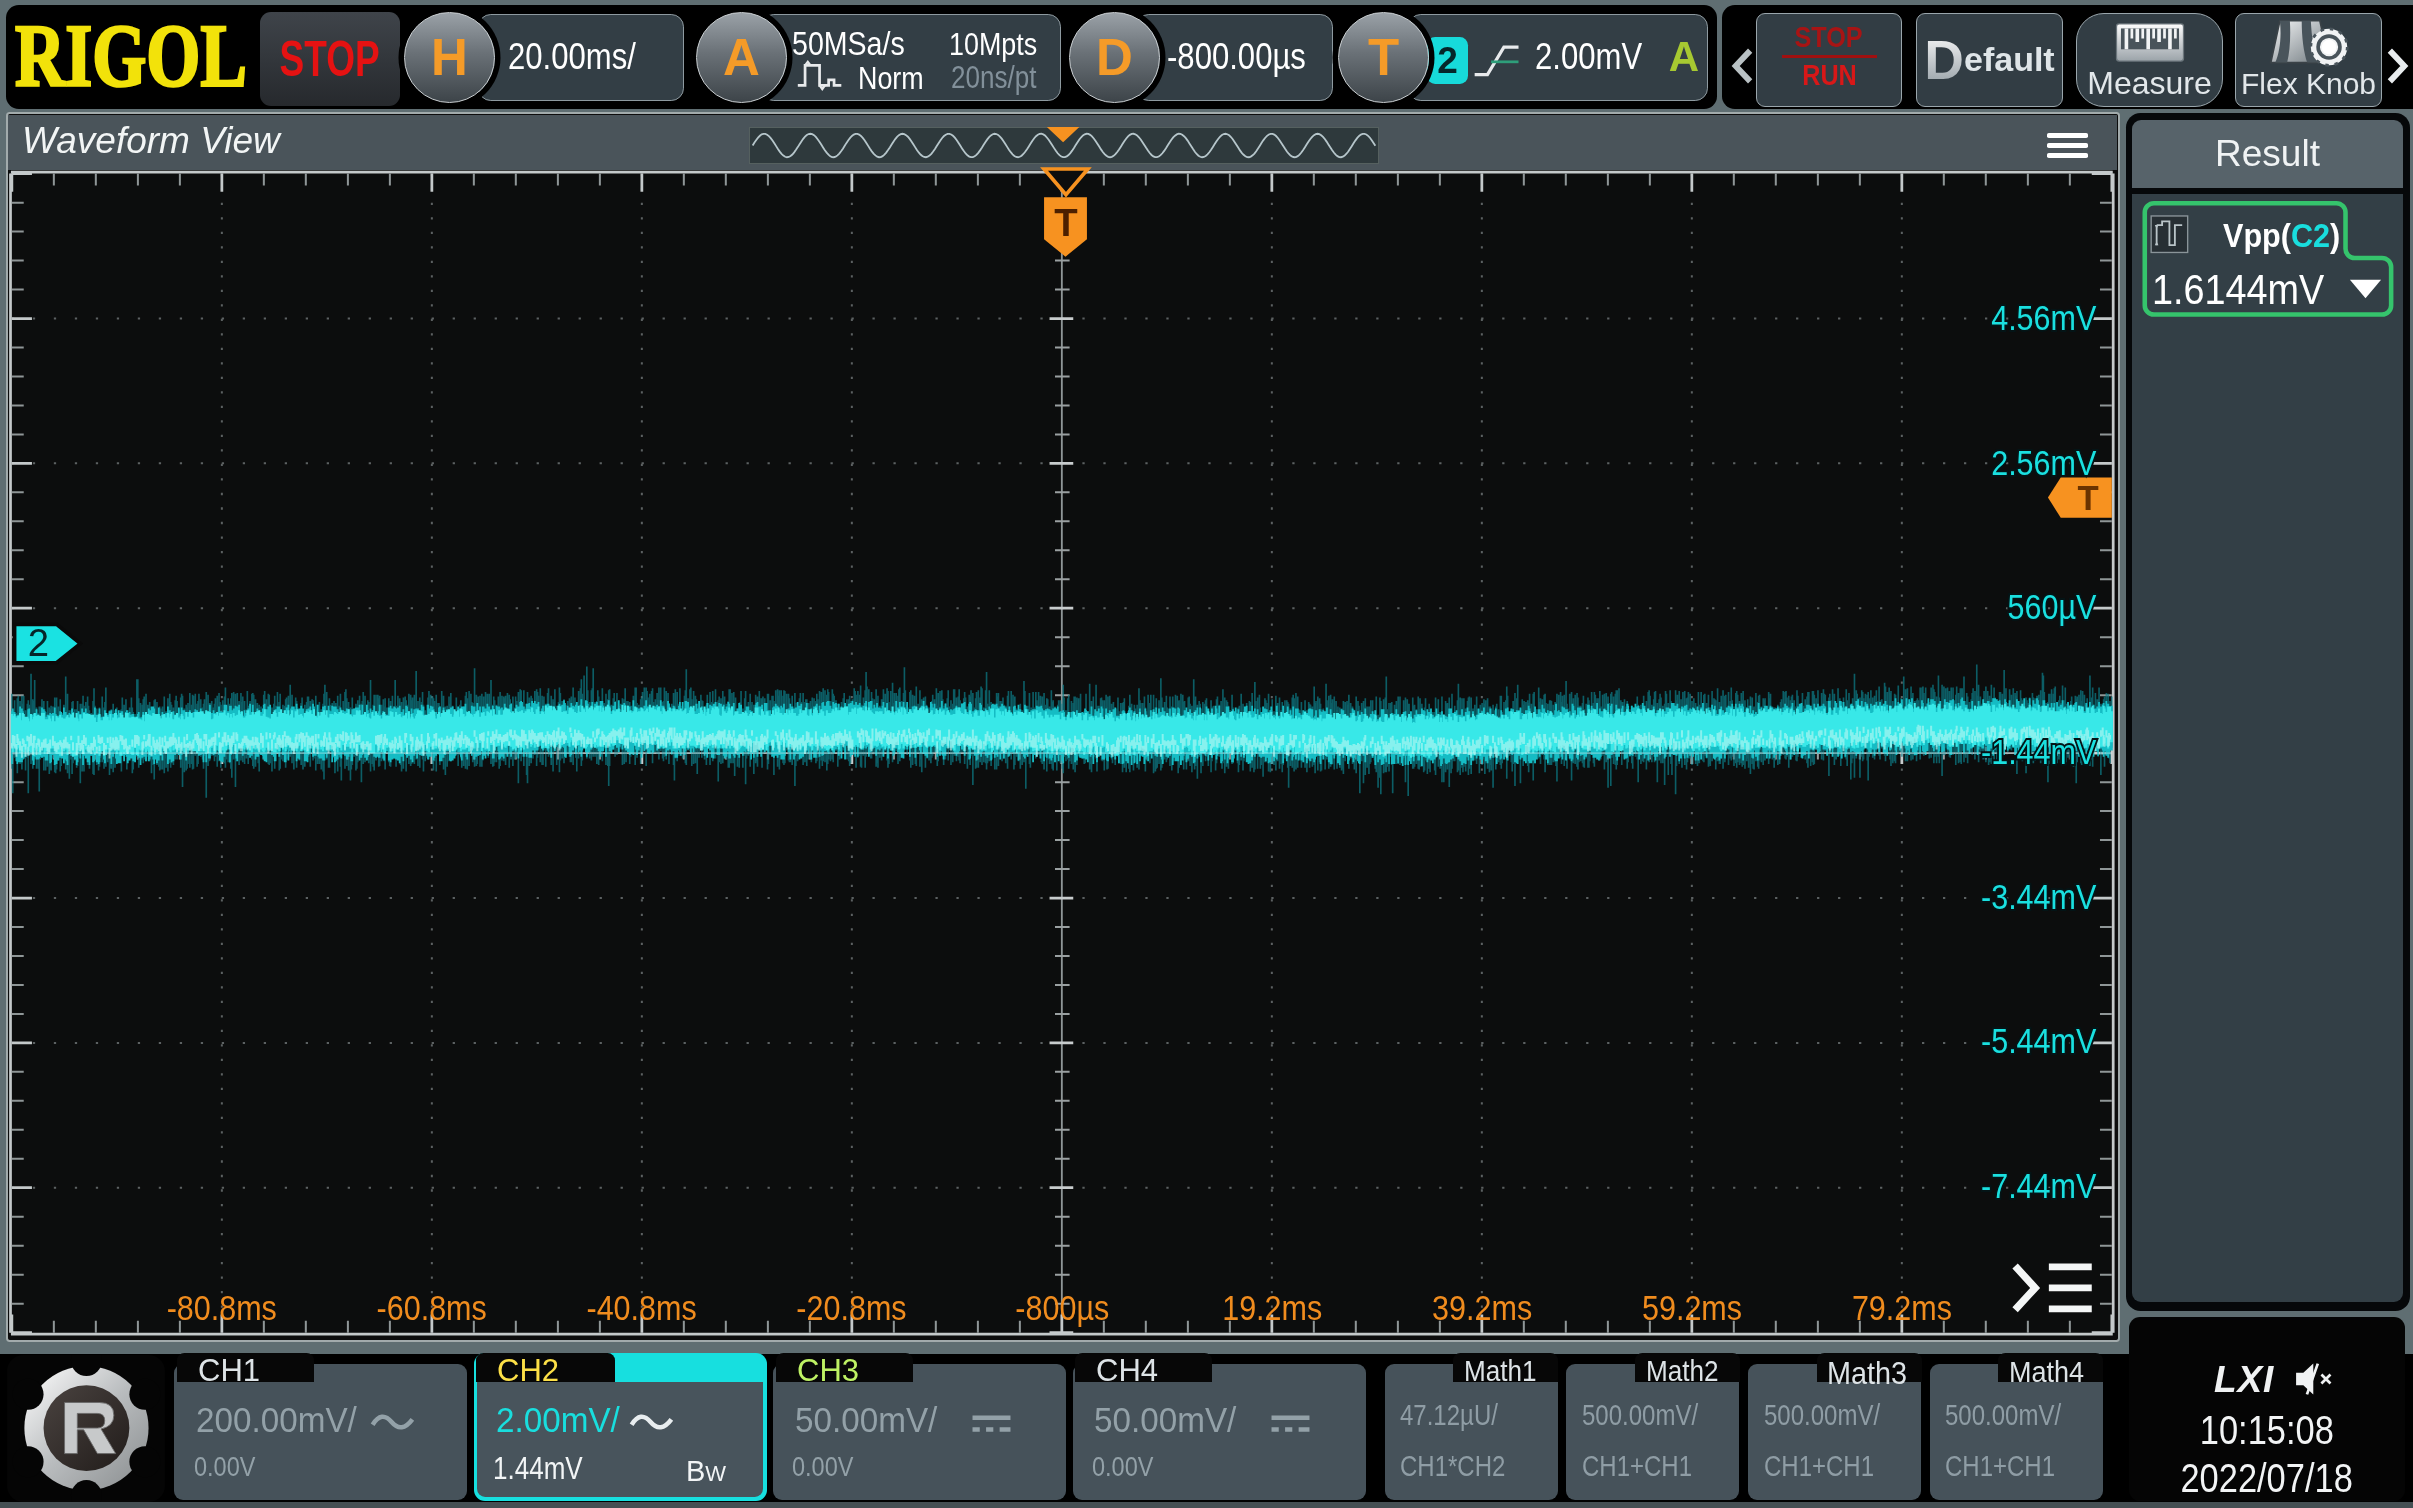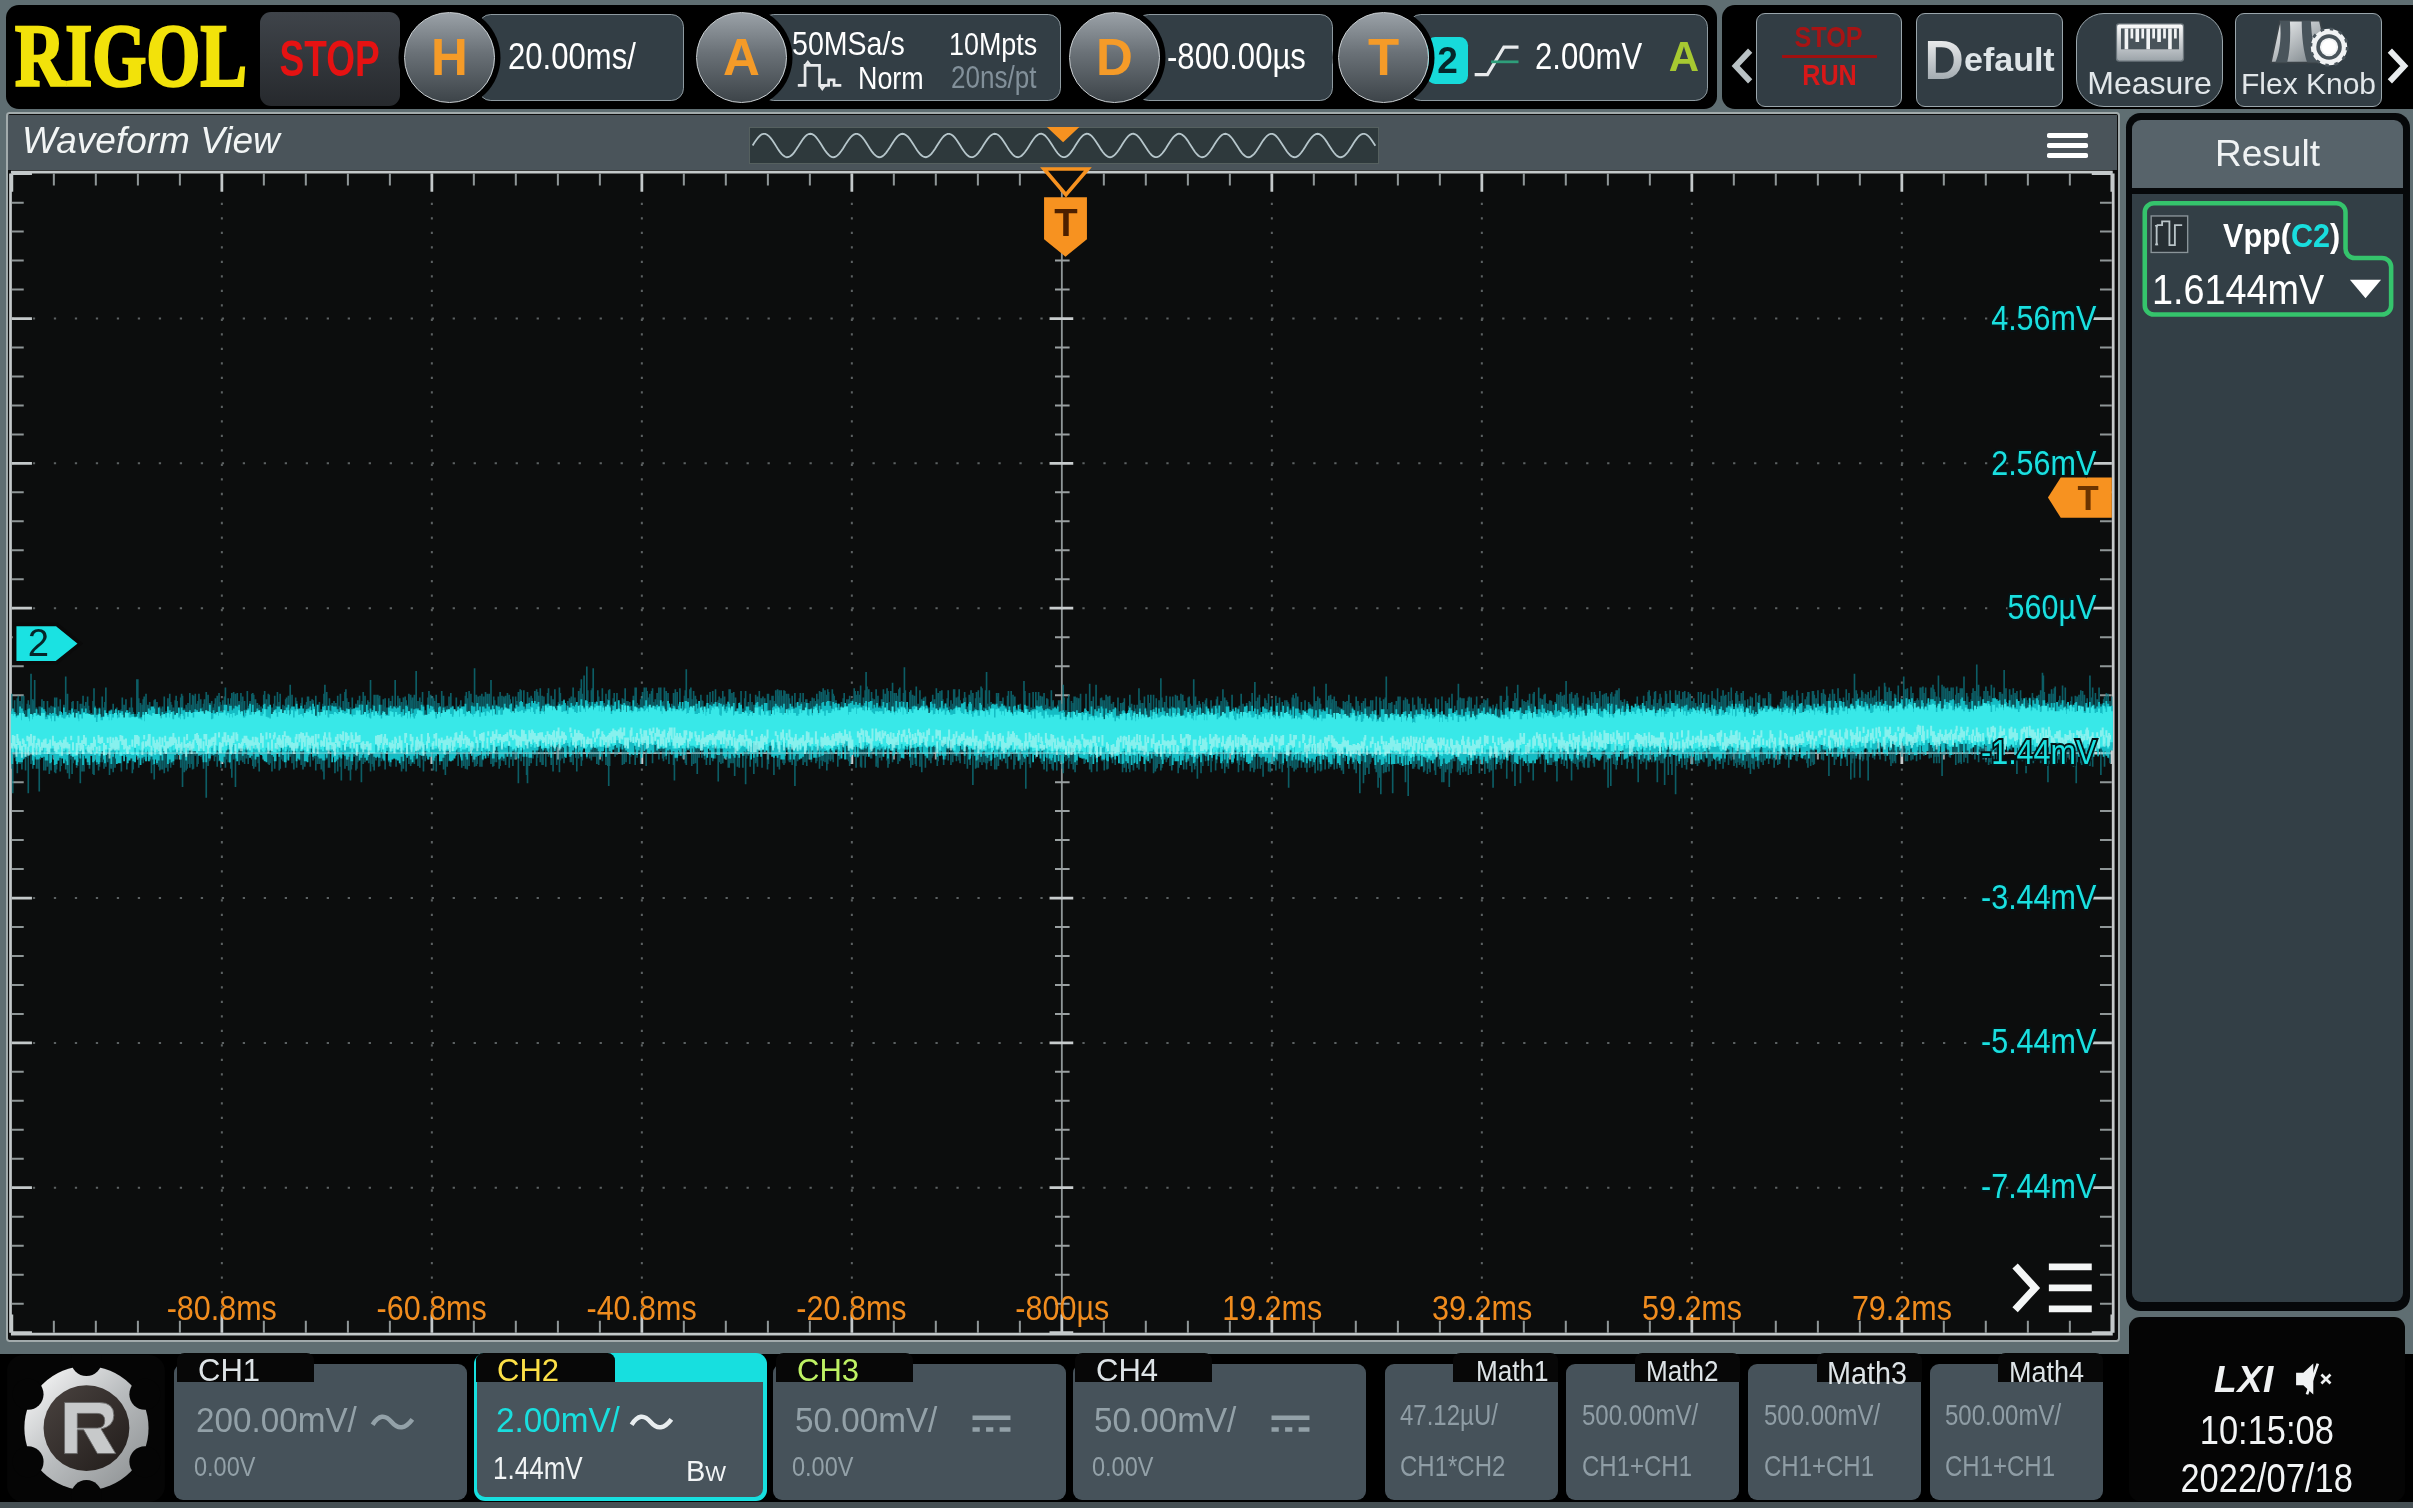"Math1" div.abs { margin-left: 12px -> none }
